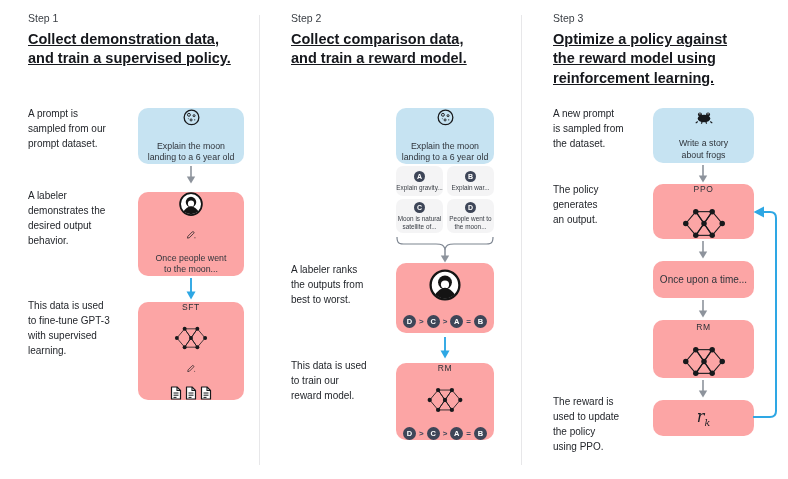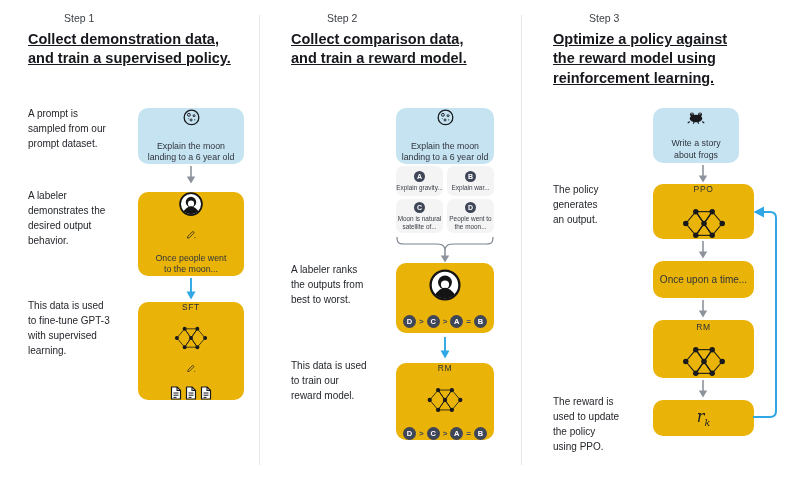"Step 1" .step { margin-left: 36px -> none }
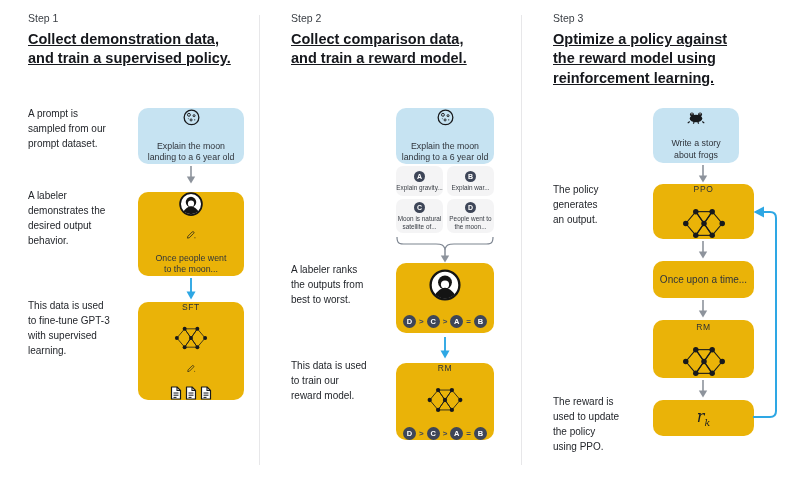"A new prompt" div.para { html: none -> <div>A new prompt is sampled from the dataset.</div> }
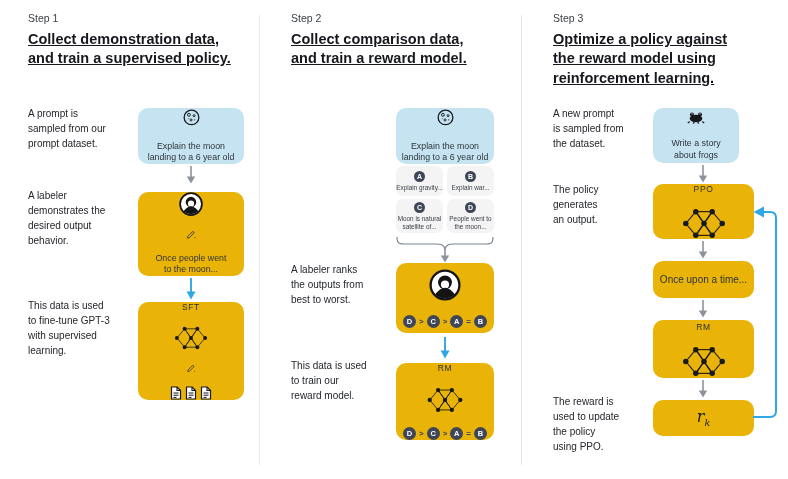"Write a story" div.box { width: 86px -> 101px }
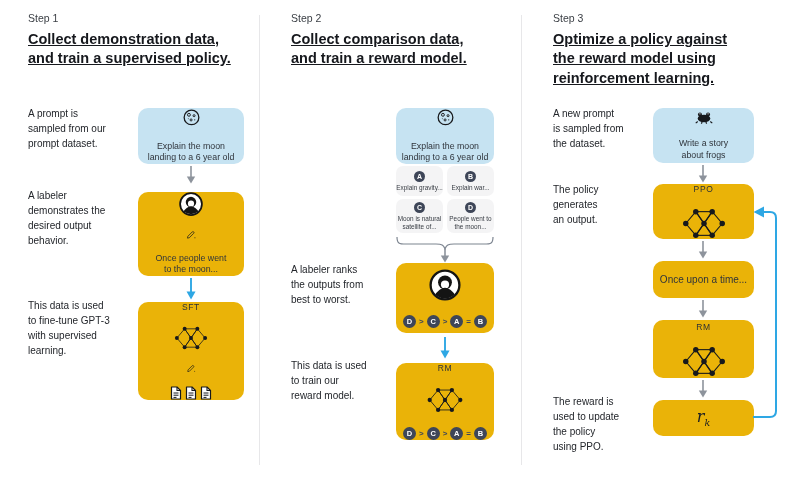"PPO" .gray { background: #eab308 -> #fca5a5 }
